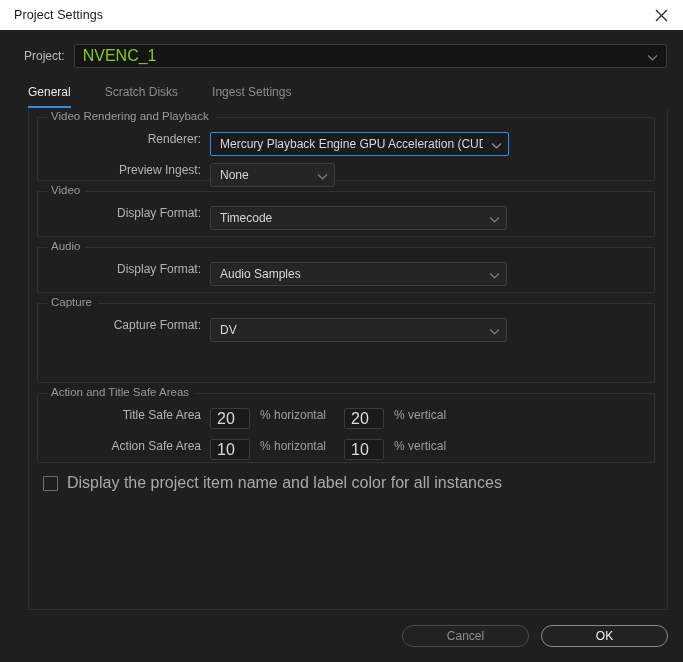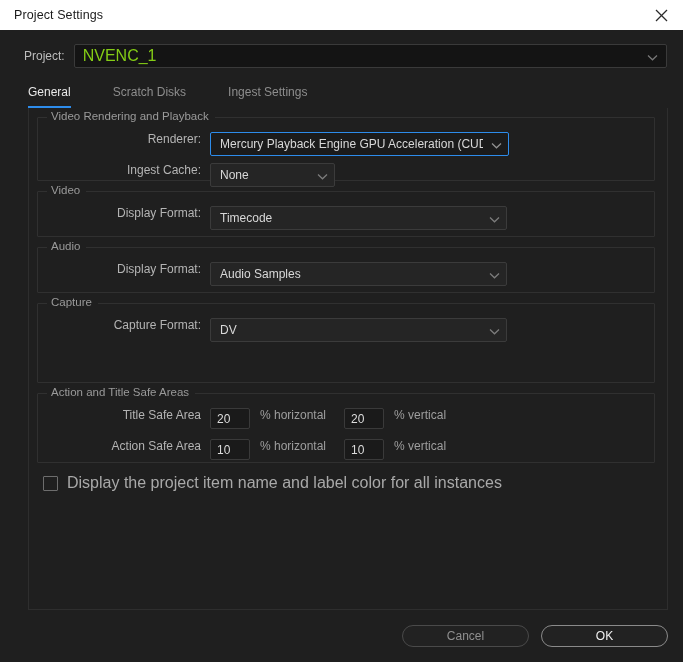"General" .tabs { gap: 8px -> 0 }
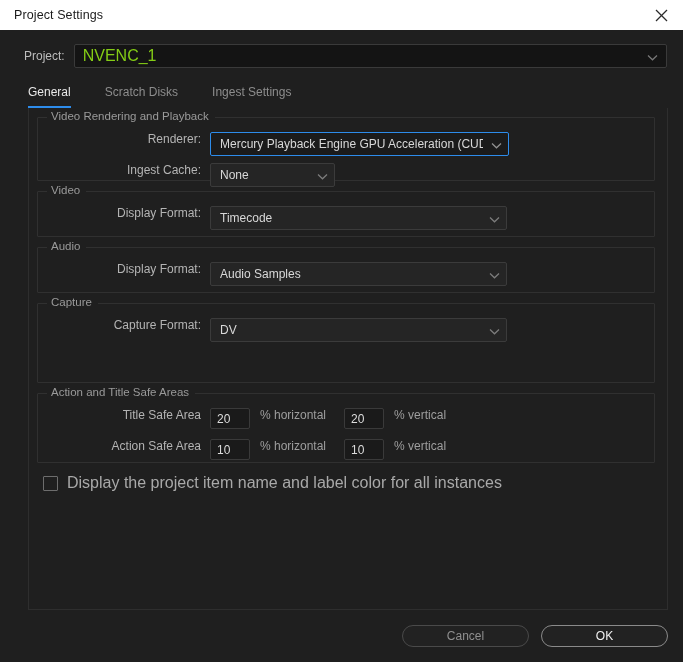"Ingest Cache:" div.field-label { text: Ingest Cache -> Preview Ingest }
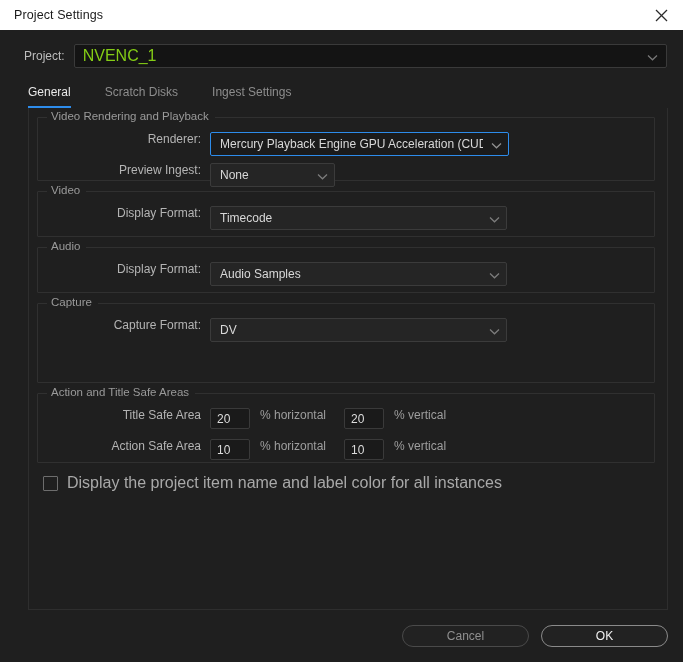"20" .numbox { font-size: 12px -> 16px }
